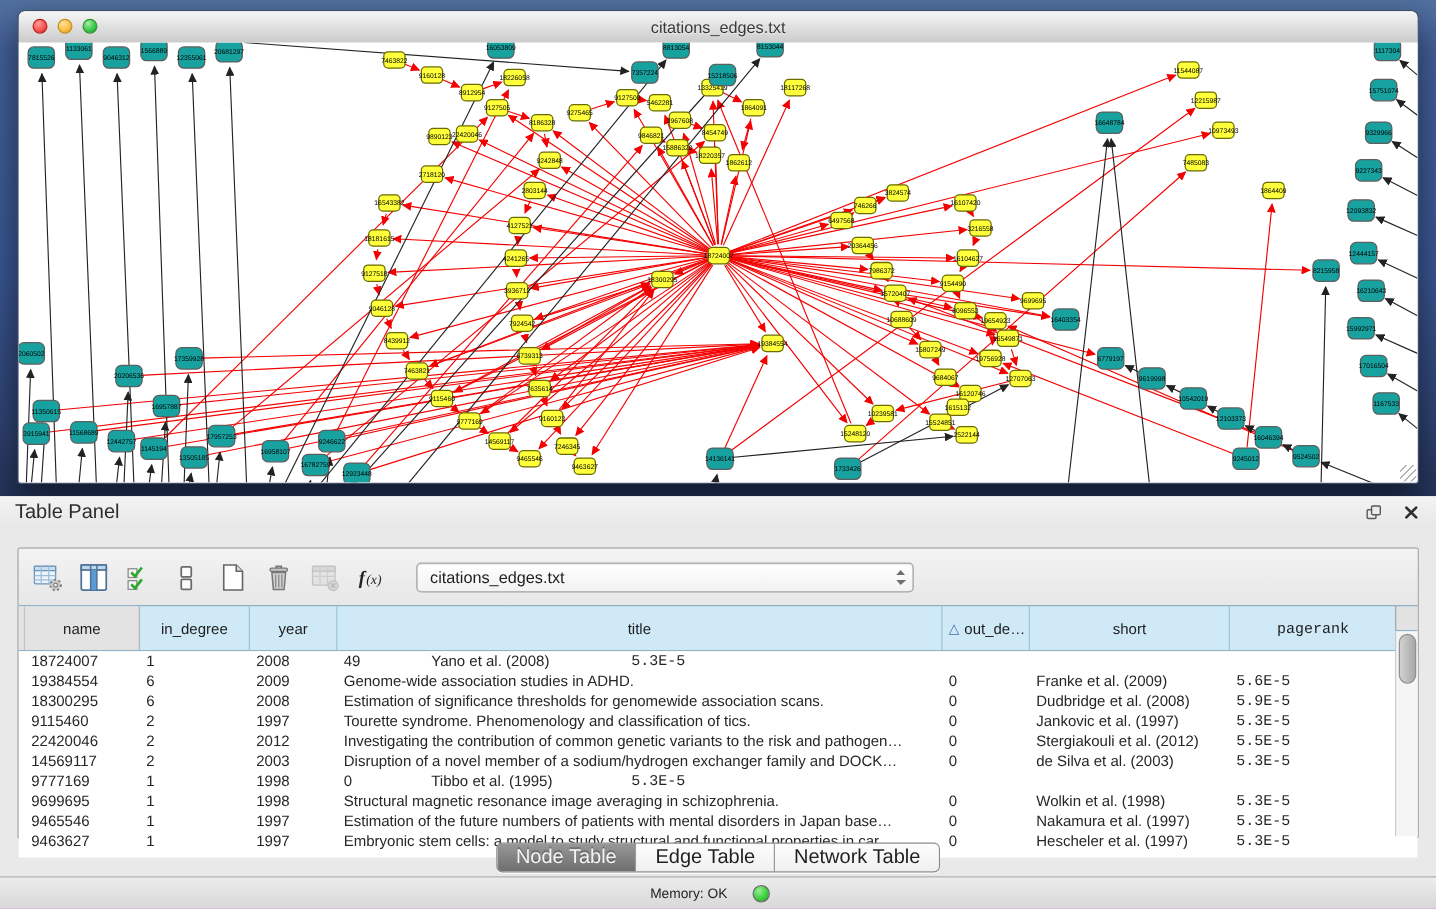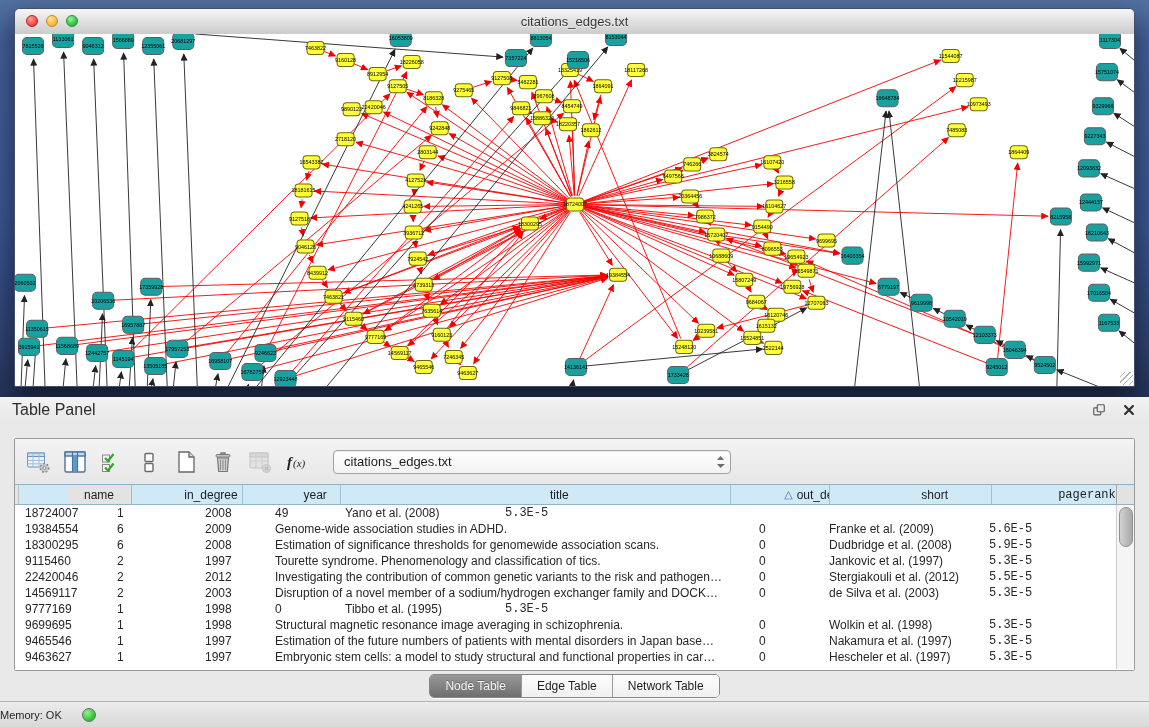"name" .thead { gap: 48px -> none; height: 21px -> 37px }
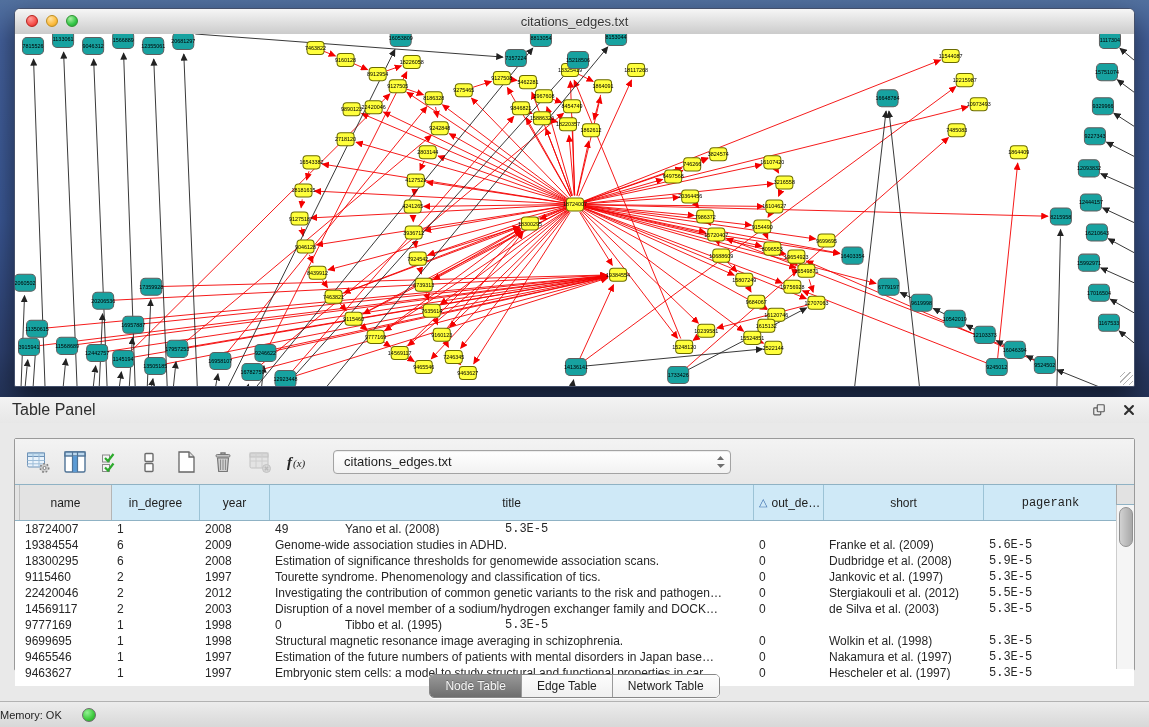"Node Table" .seg .tab { font-size: 12px -> 16px }
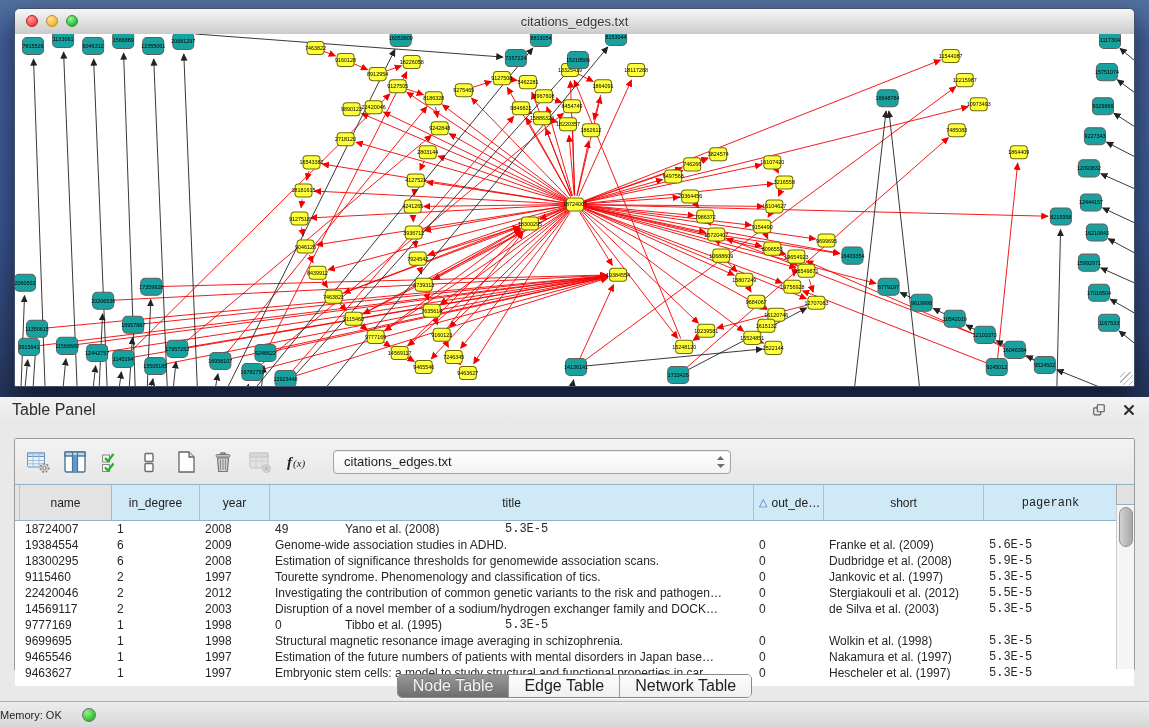"Memory: OK" .statusbar { justify-content: flex-start -> center }
